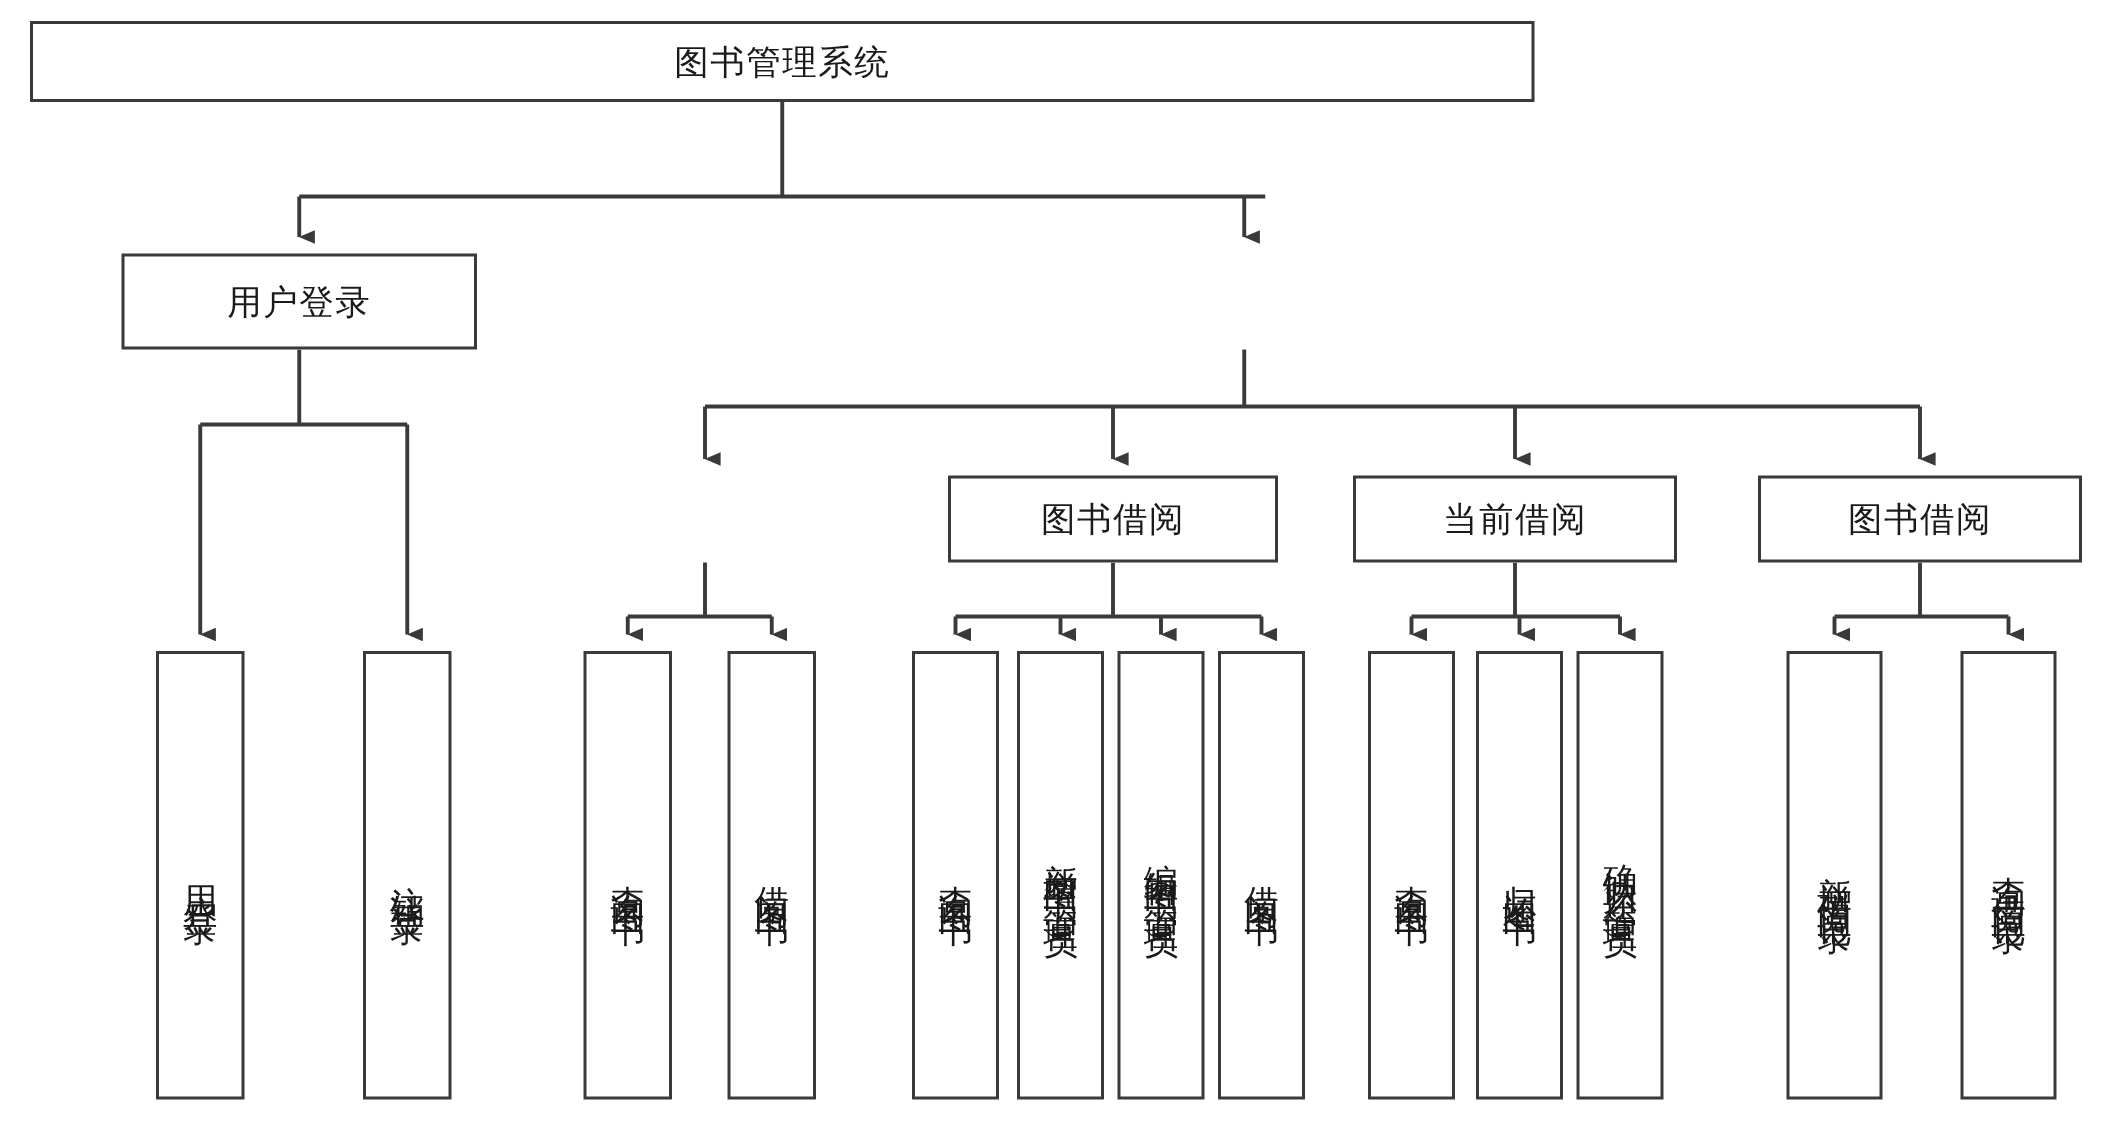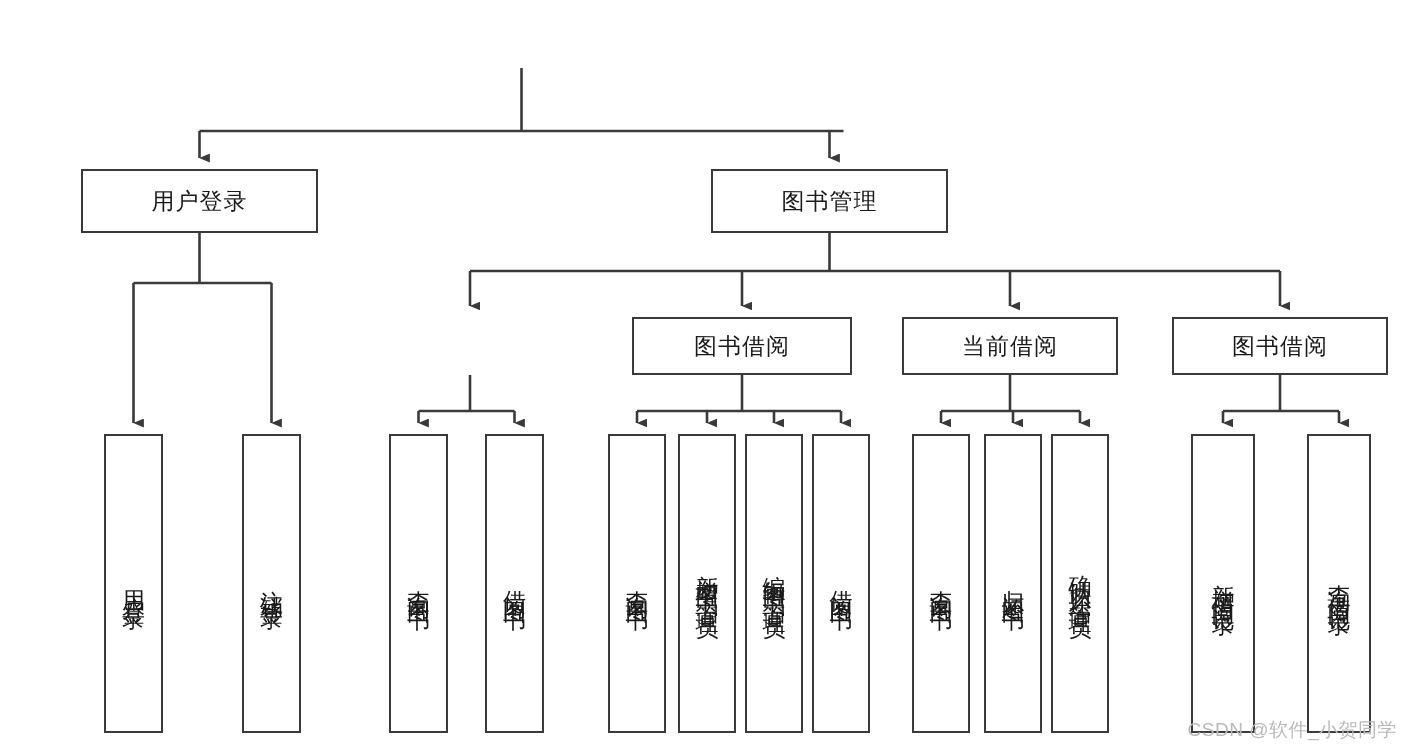"图书管理系统" div.node { html: none -> <div> <span>图书管理系统</span> </div> }
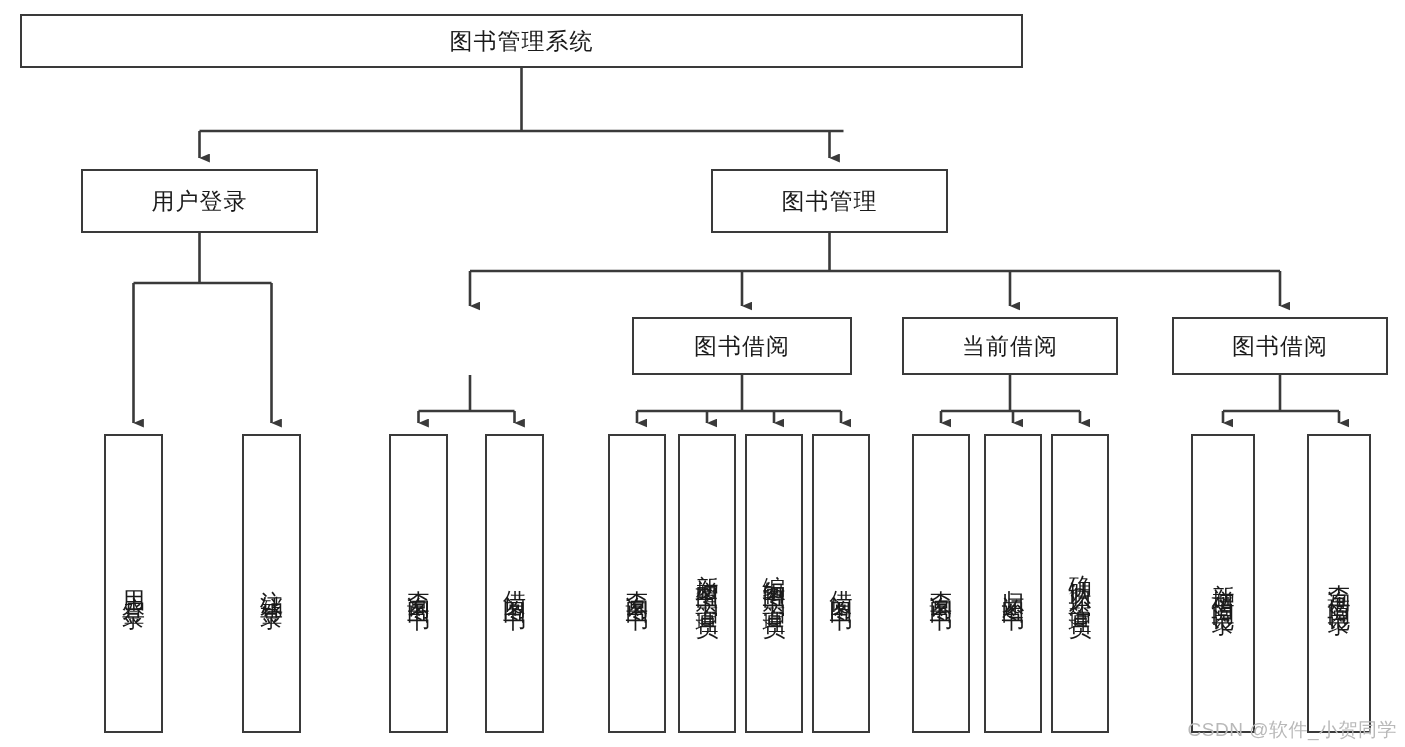"图书管理" div.node { html: <div> <span>图书管理</span> </div> -> none }
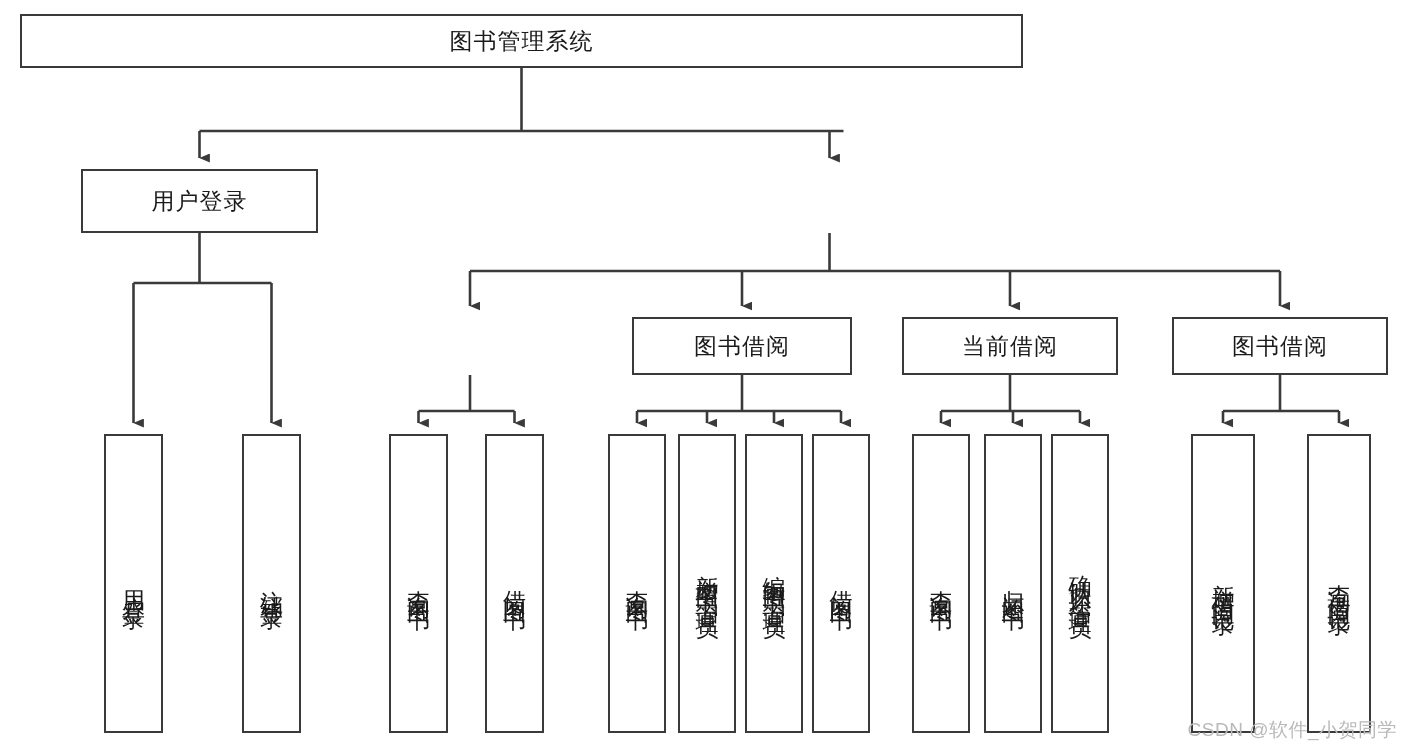"CSDN @软件_小贺同学" div.watermark { html: <div>CSDN @软件_小贺同学</div> -> none }
